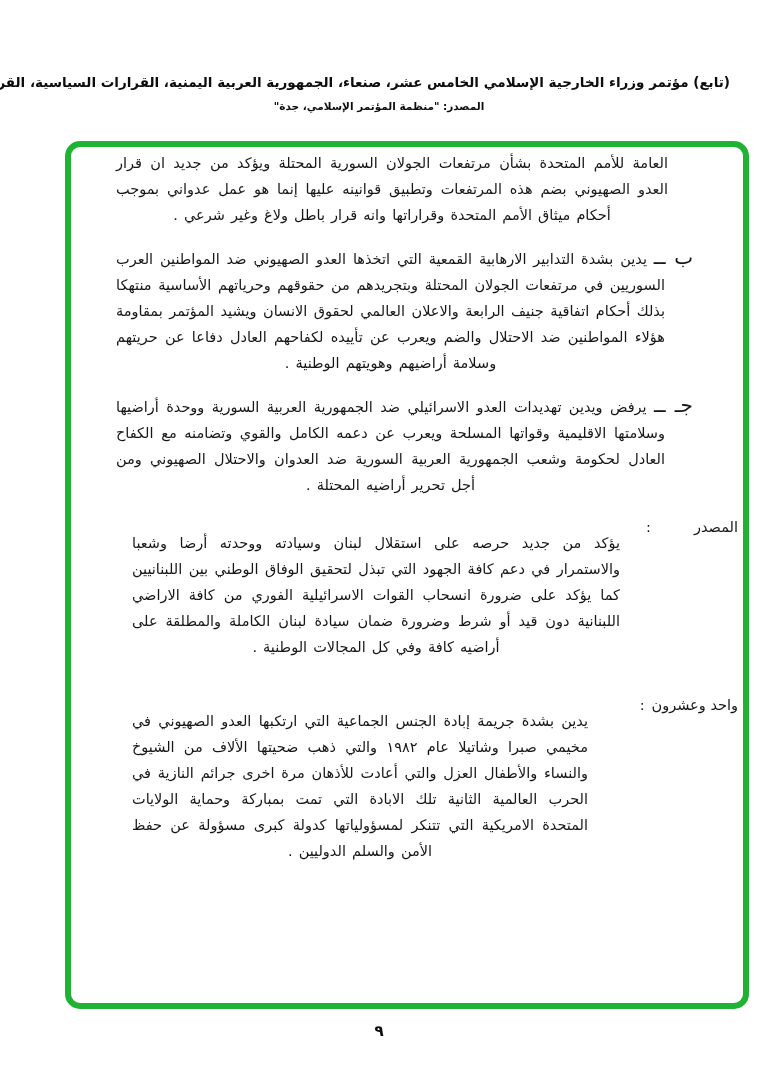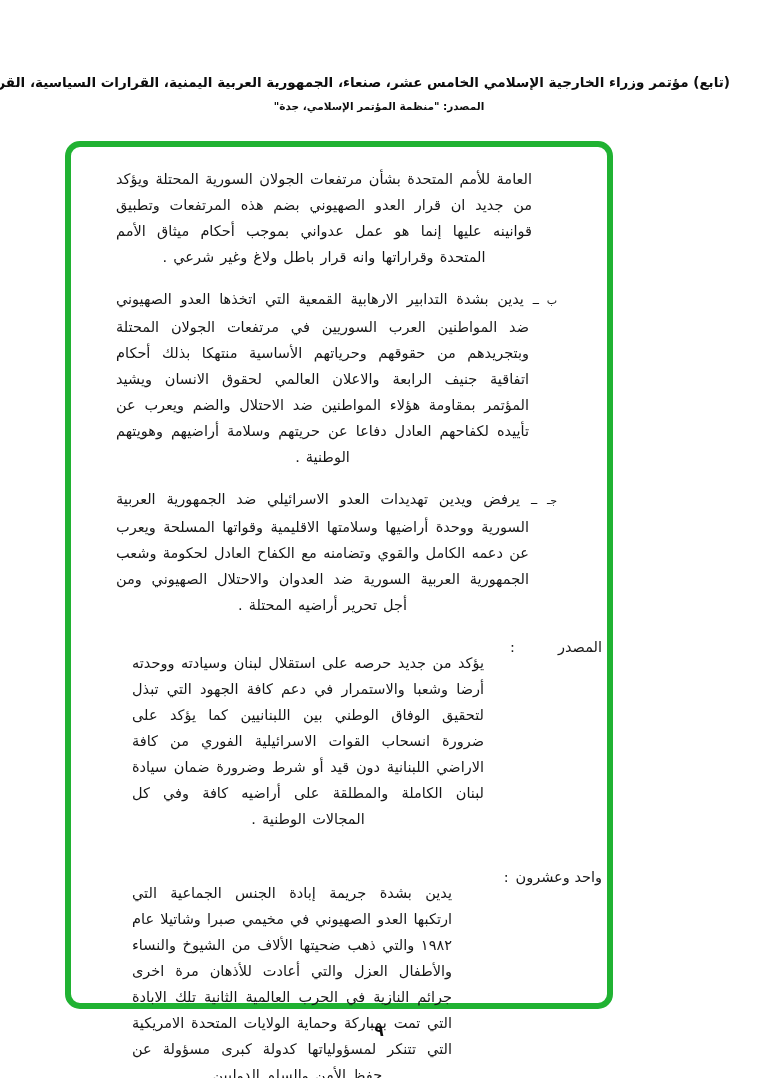"العامة للأمم المتحدة بشأن مرتفعات" .doc-frame { padding: 19px 50px 0 45px -> 3px 50px 0 45px; width: 548px -> 684px }
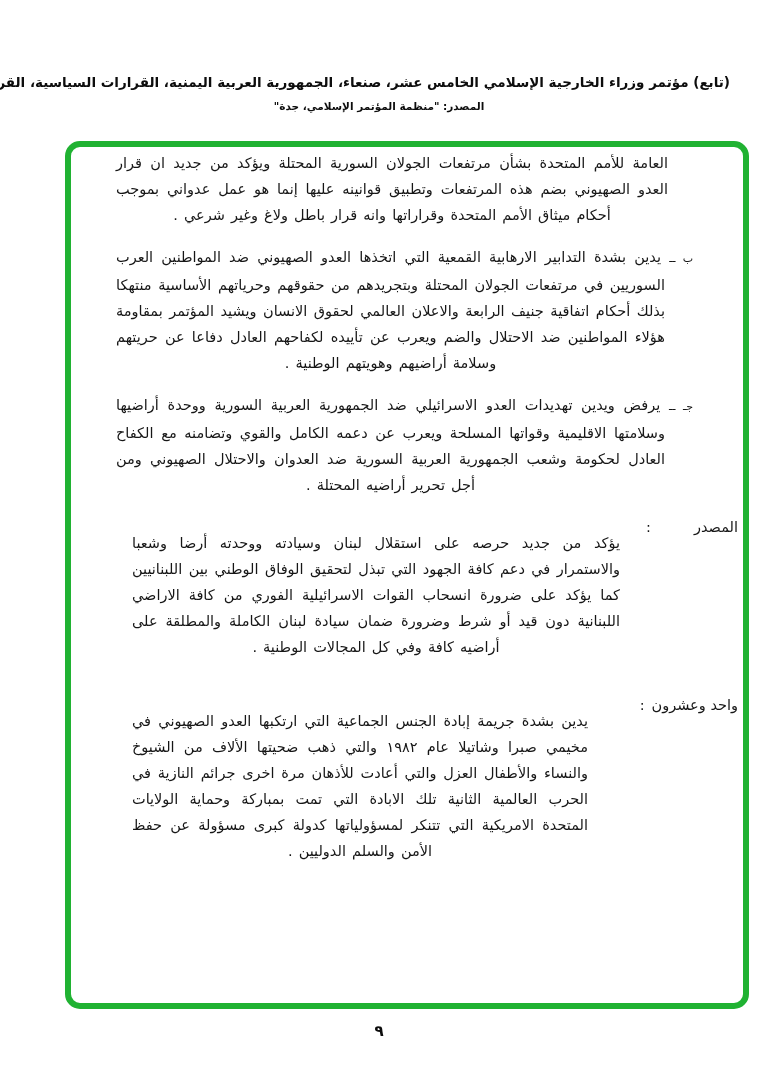"ب ــ" .marker { font-size: 11px -> 20px }
